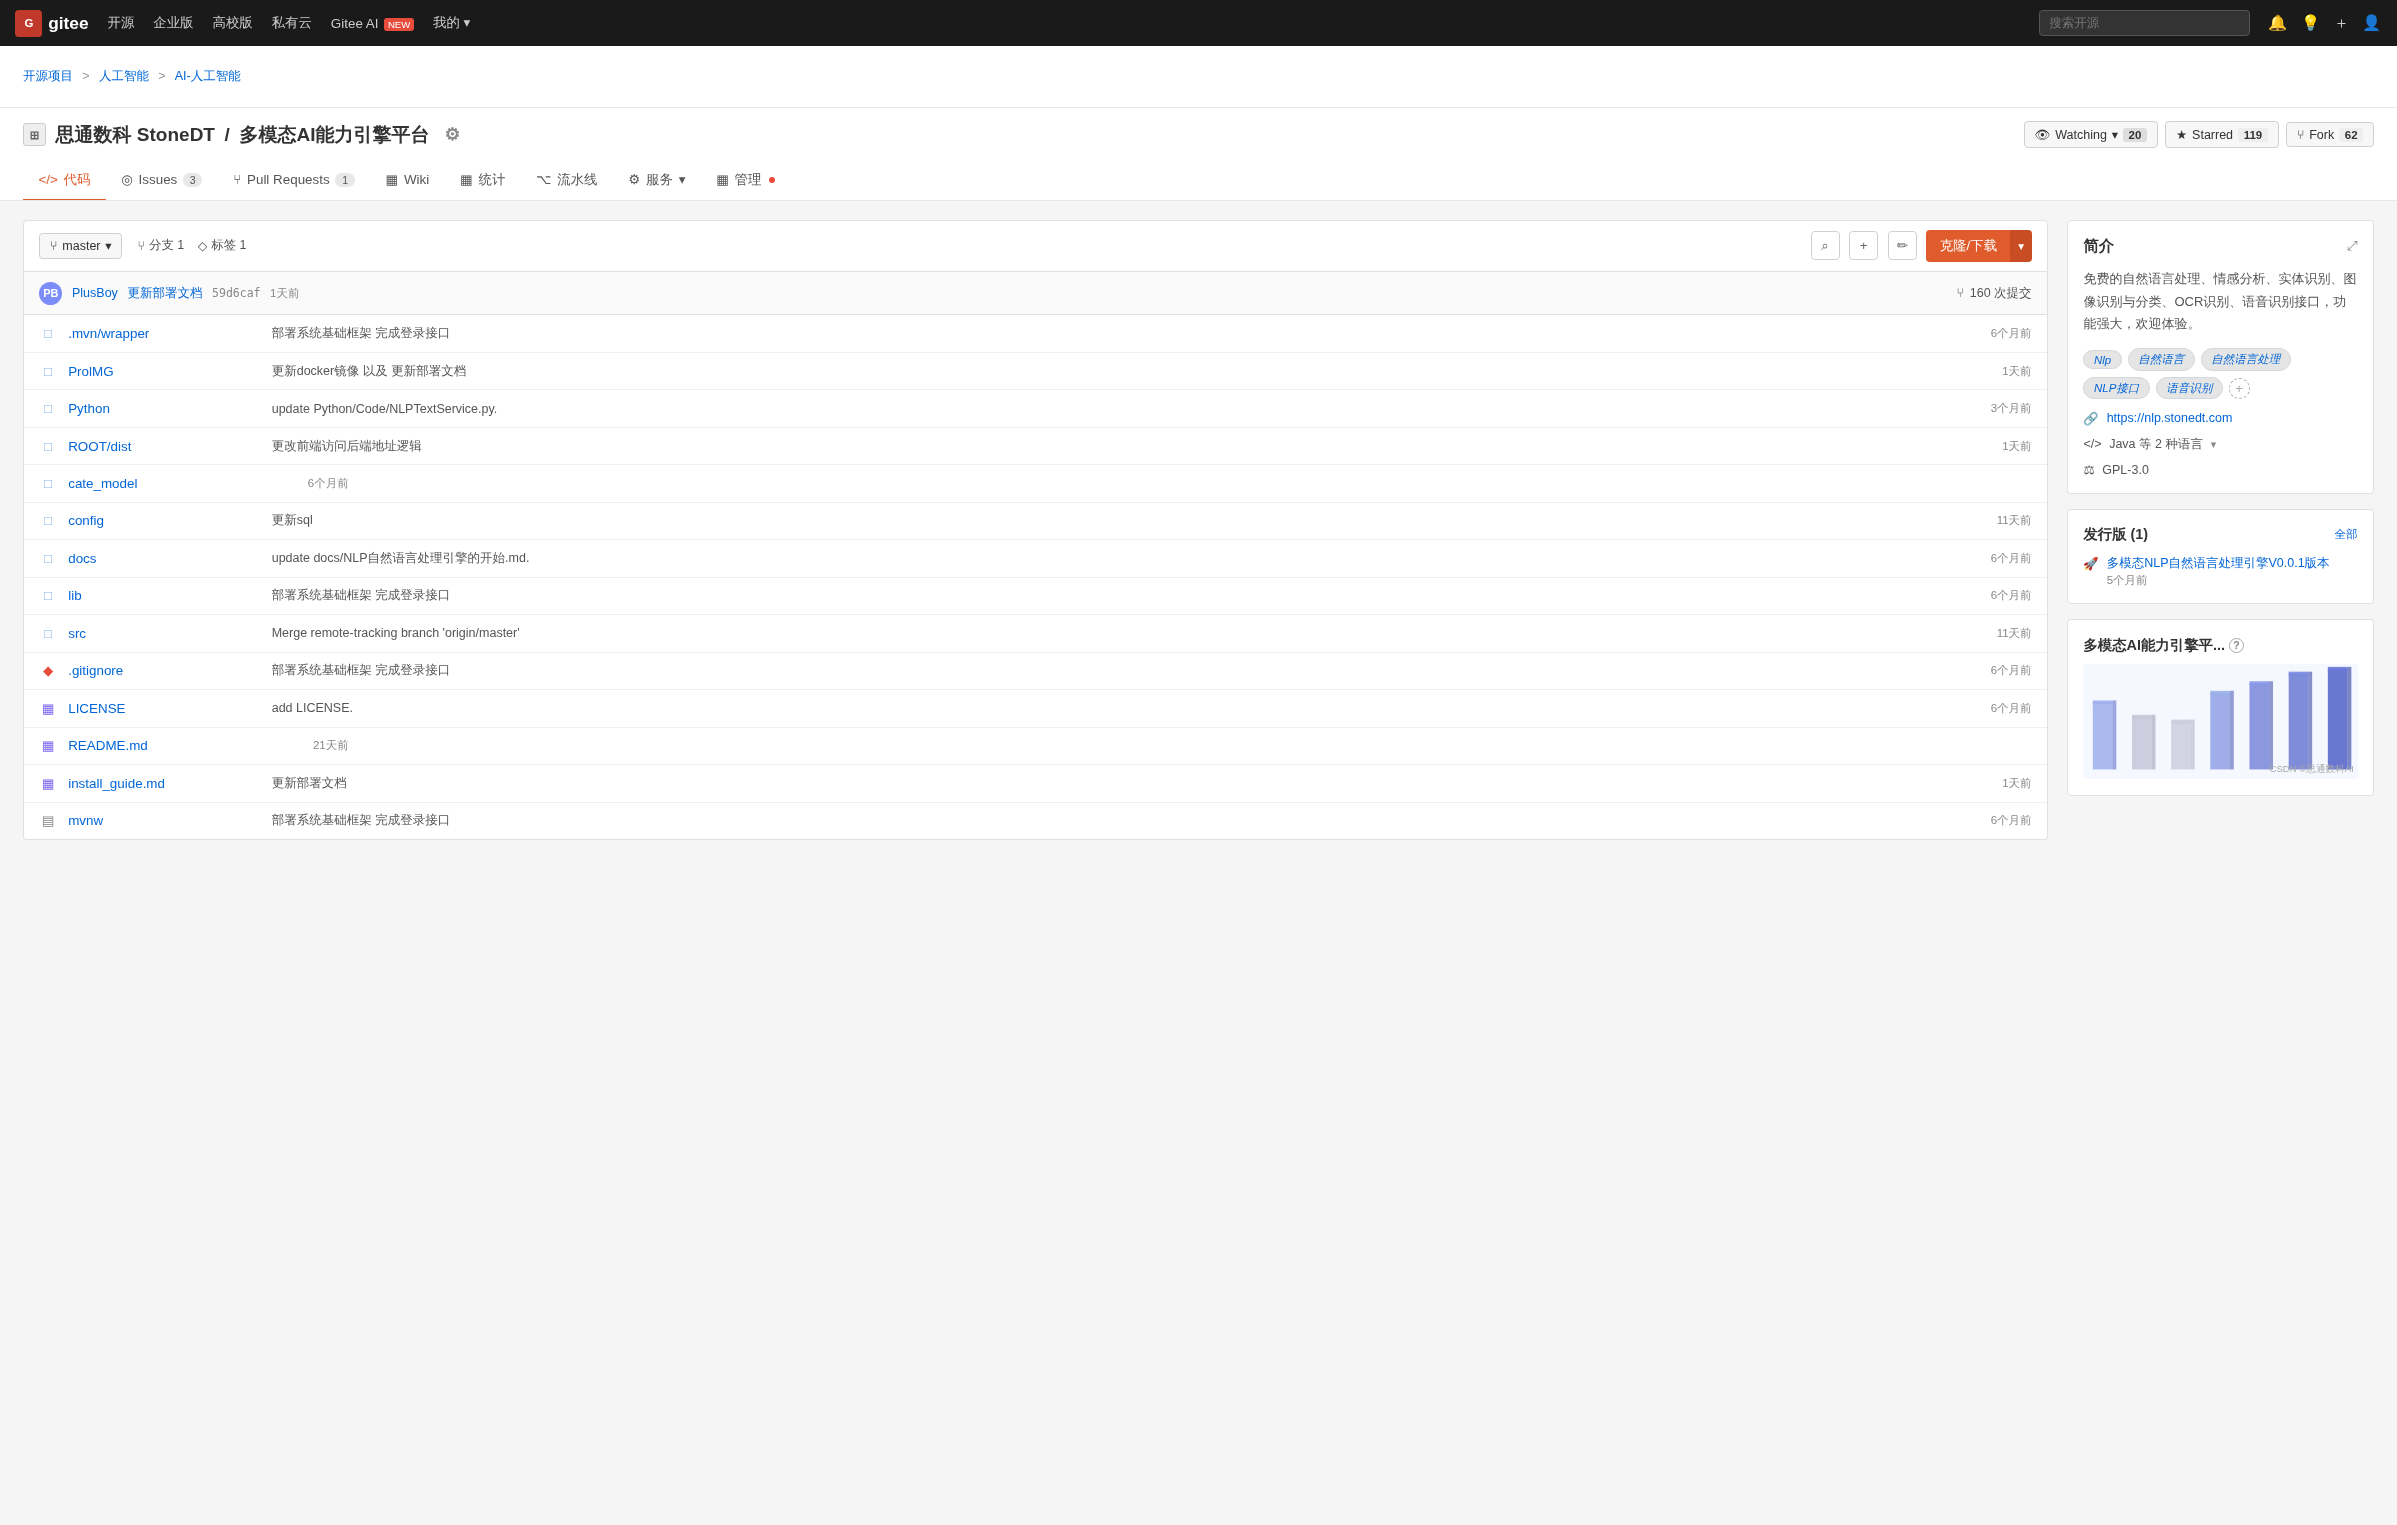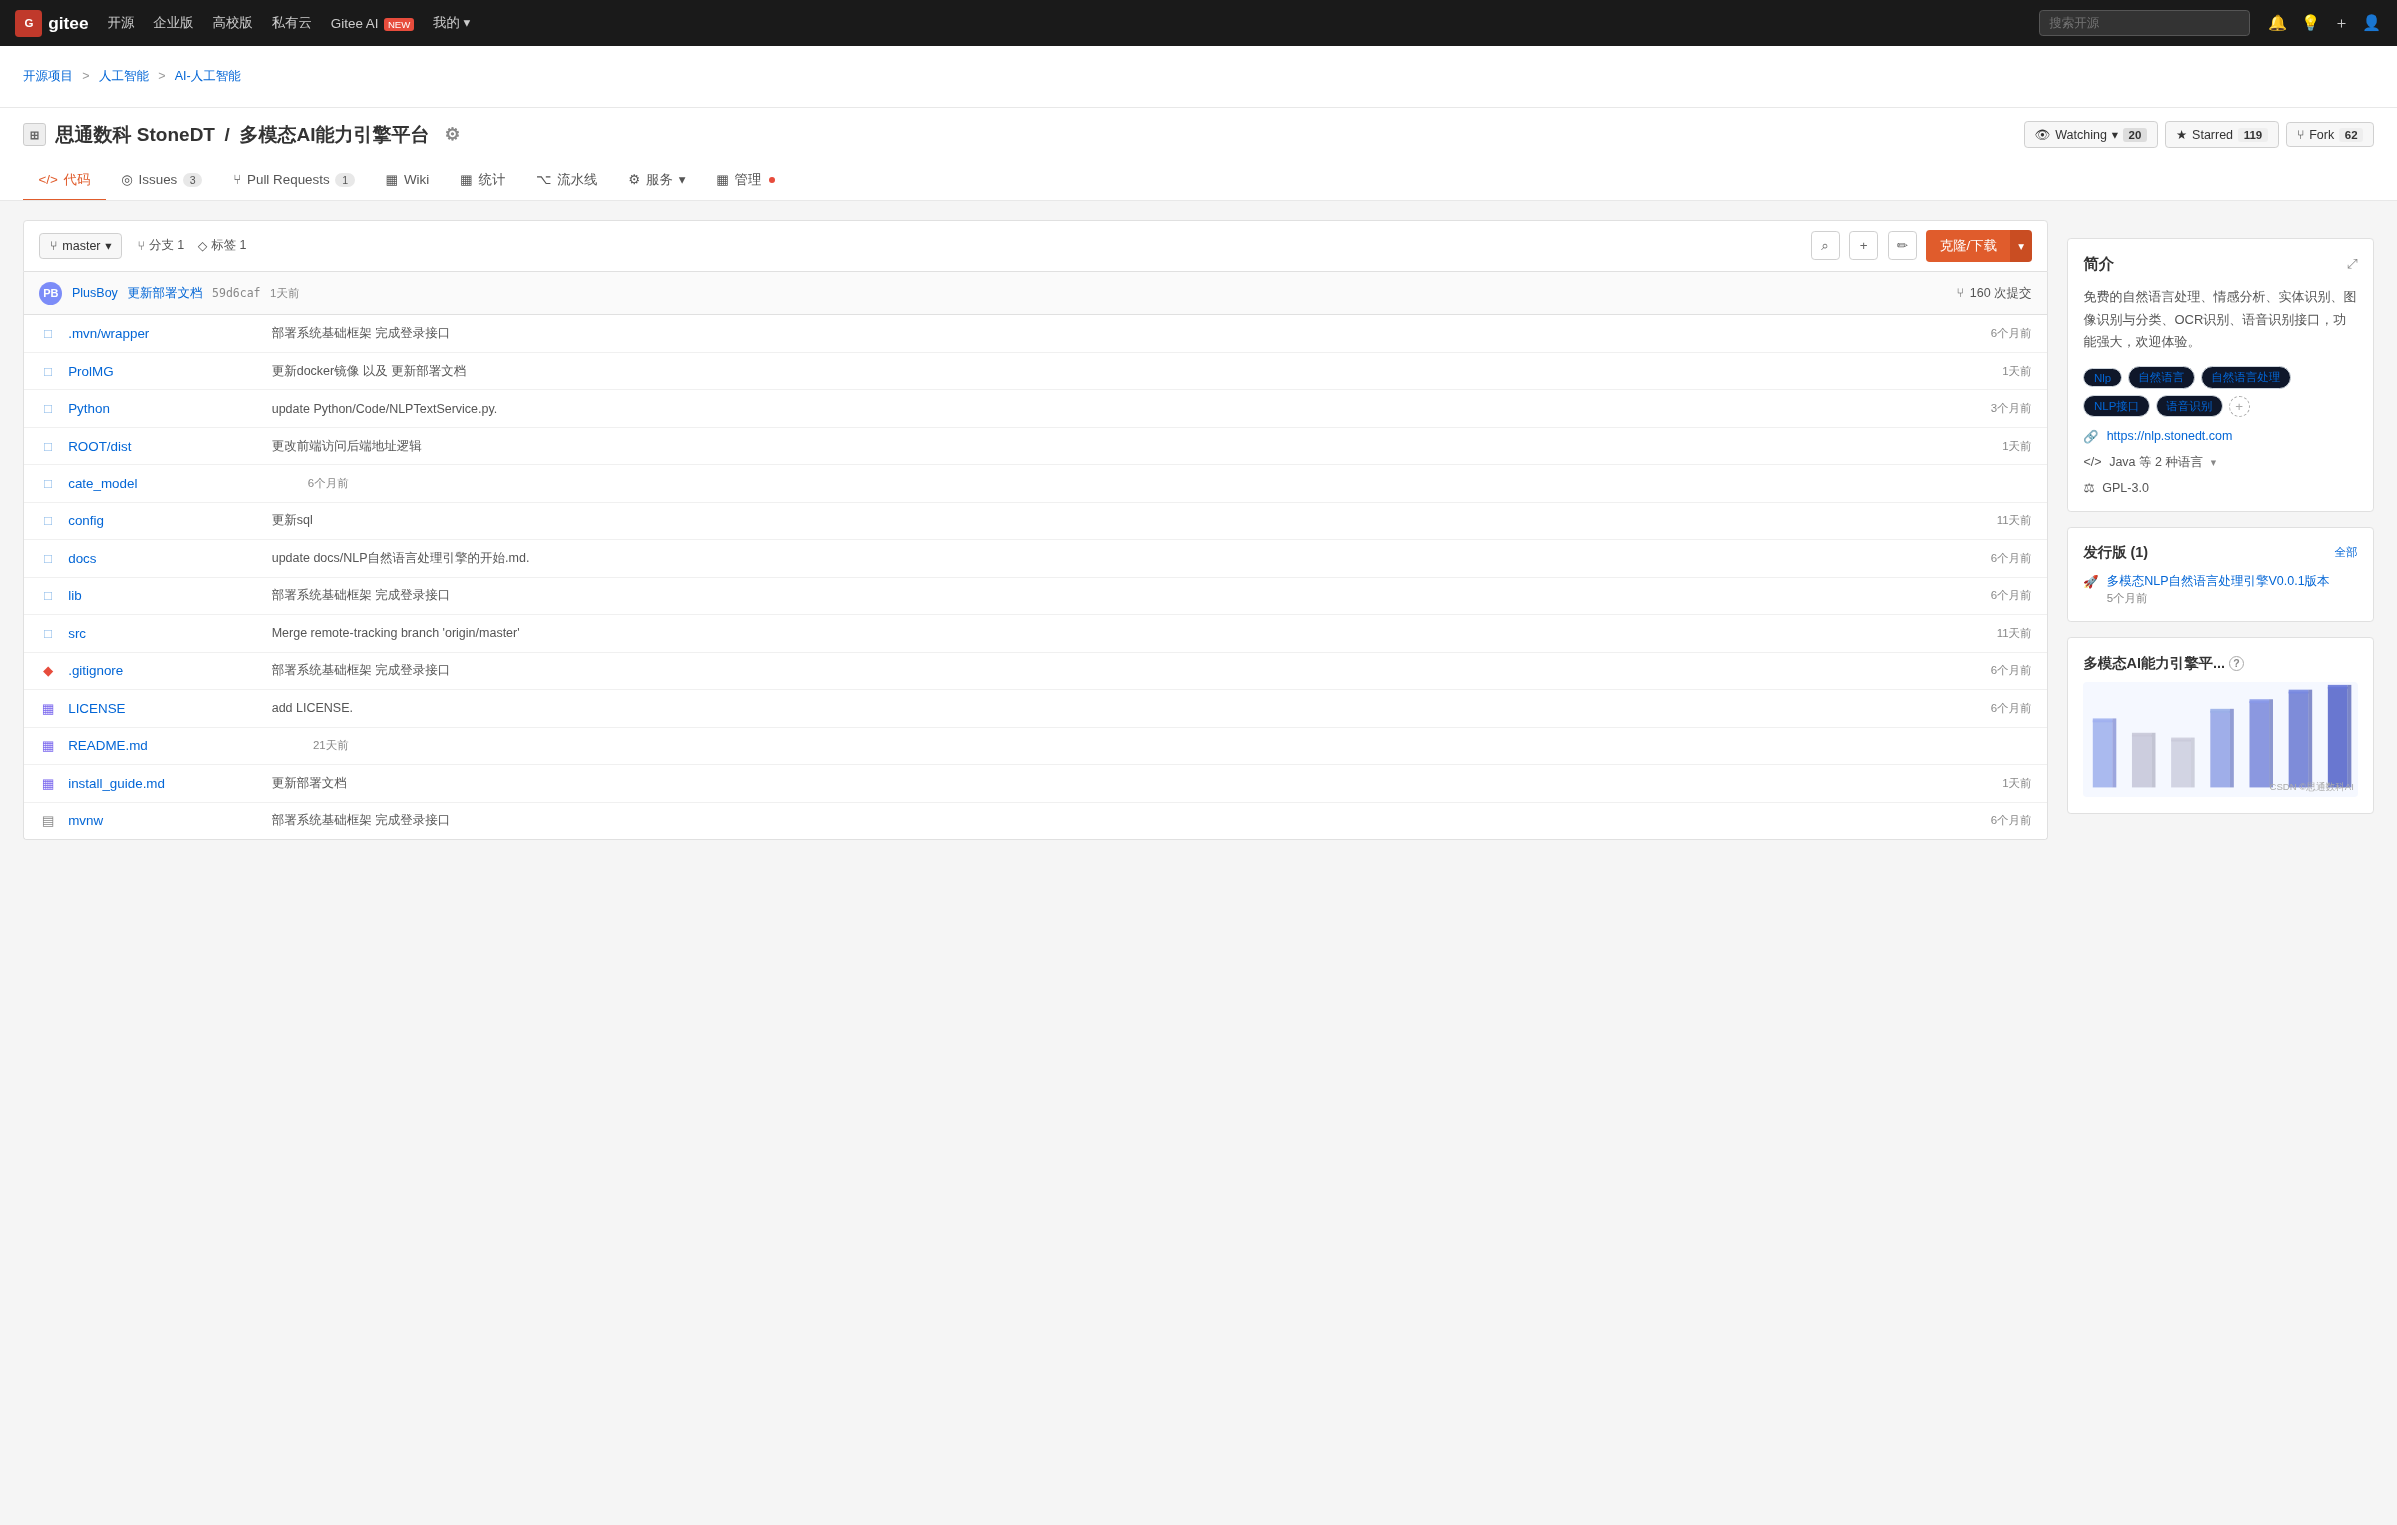"简介" .right-panel { margin-top: 18px -> none }
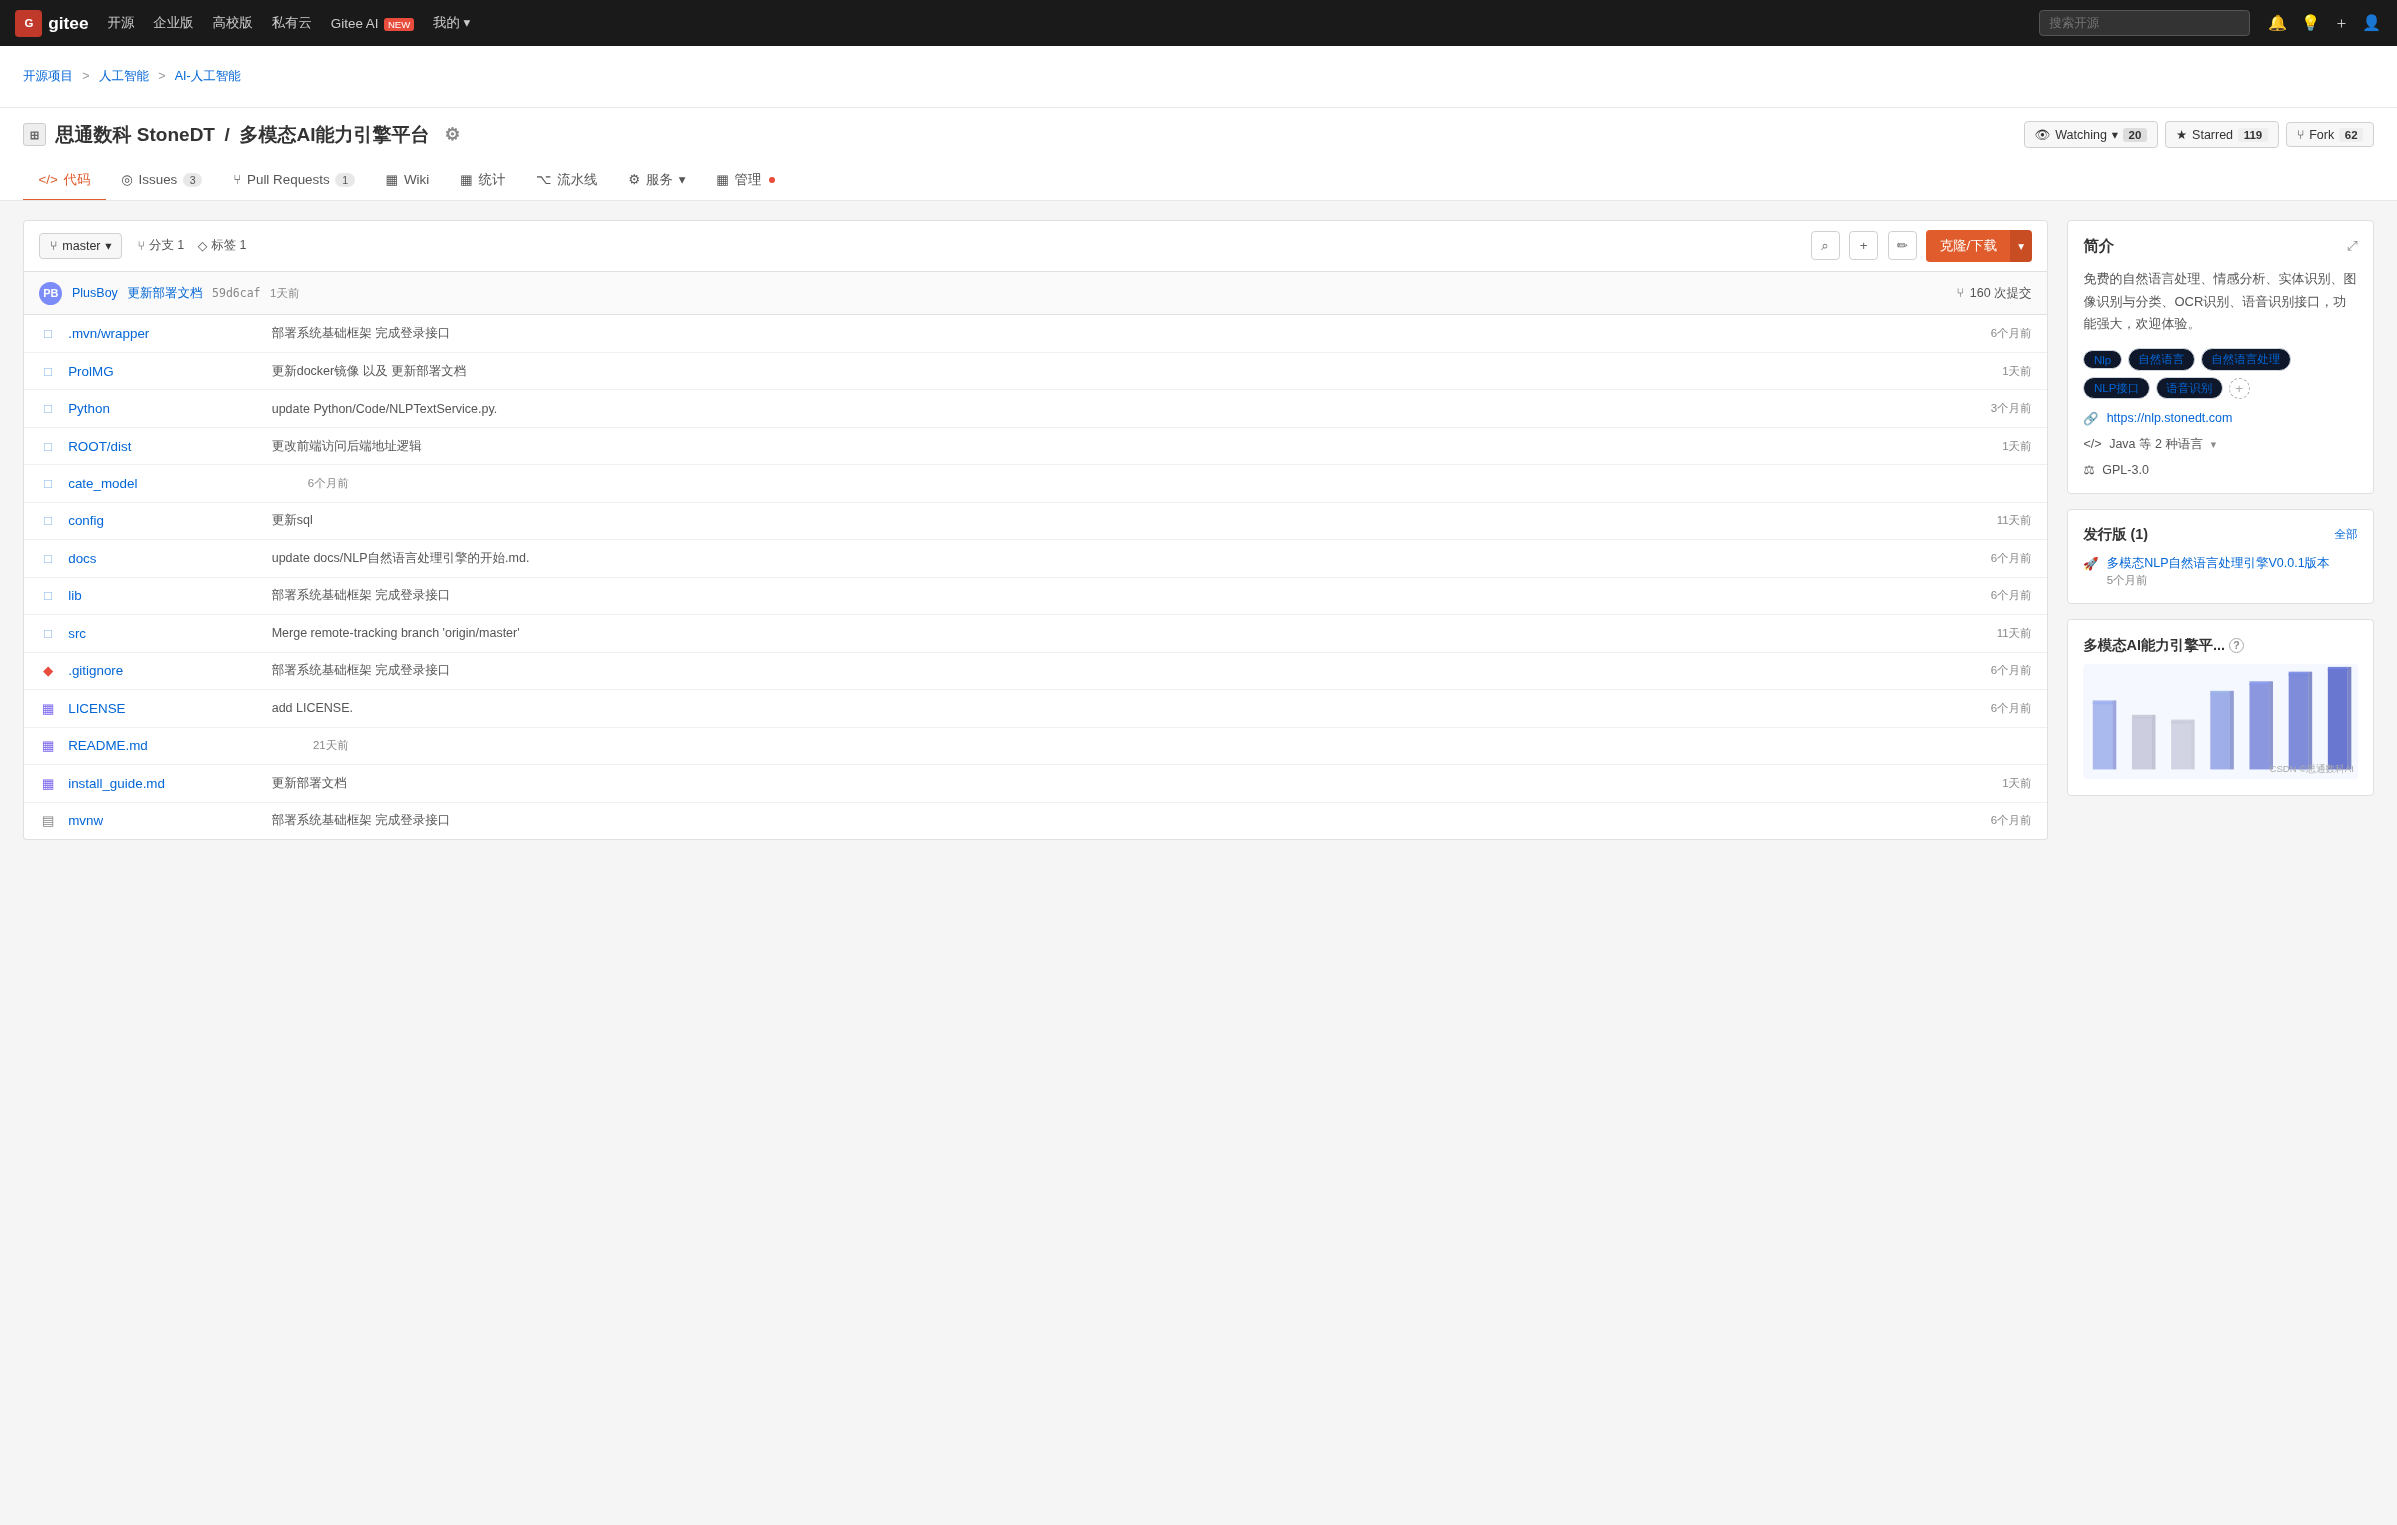"Nlp" .tag { background: #0f172a -> #e5e5e5; font-style: none -> italic }
